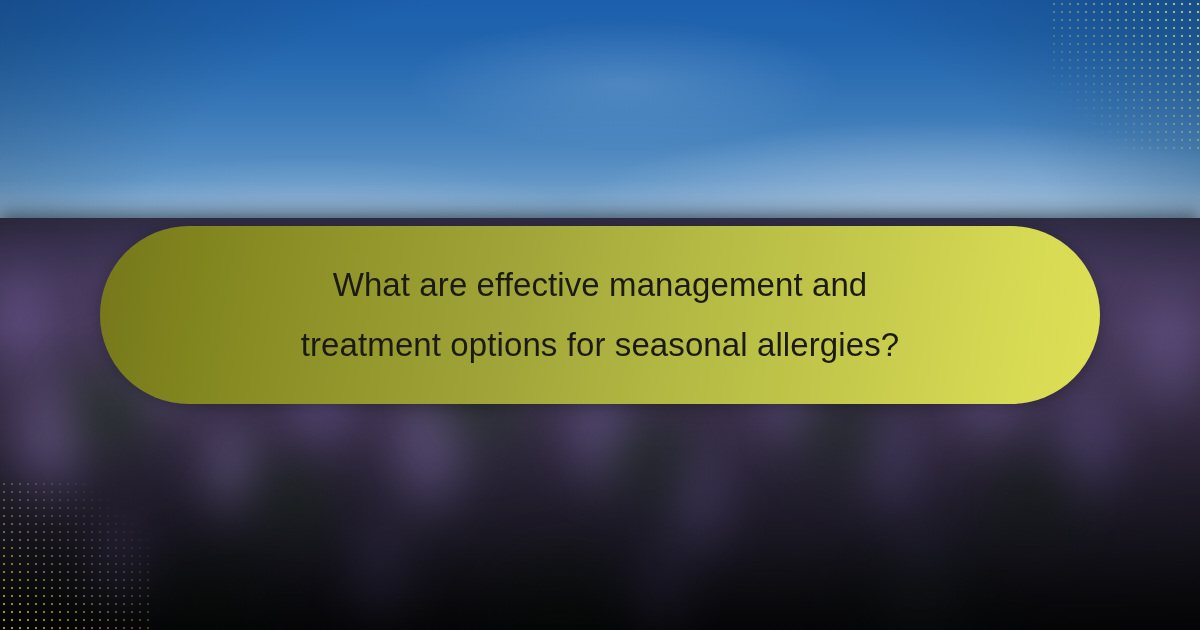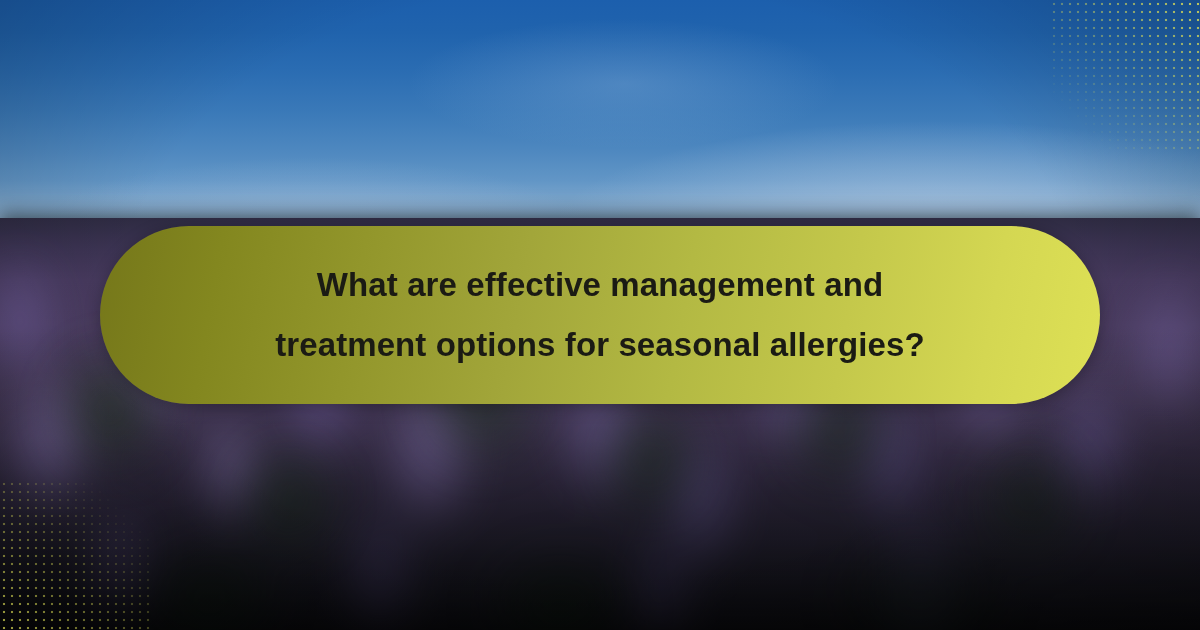"What are effective management and" #question-text { font-weight: 700 -> 400 }
